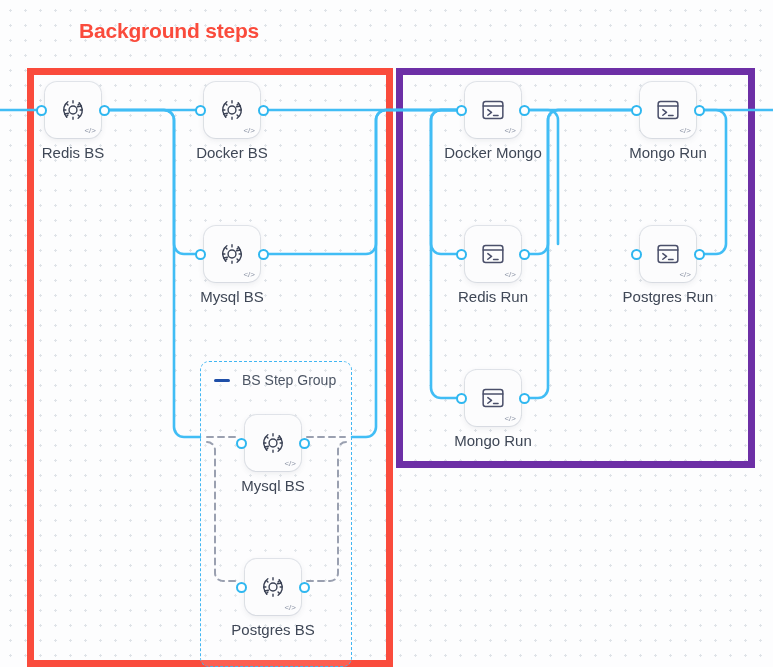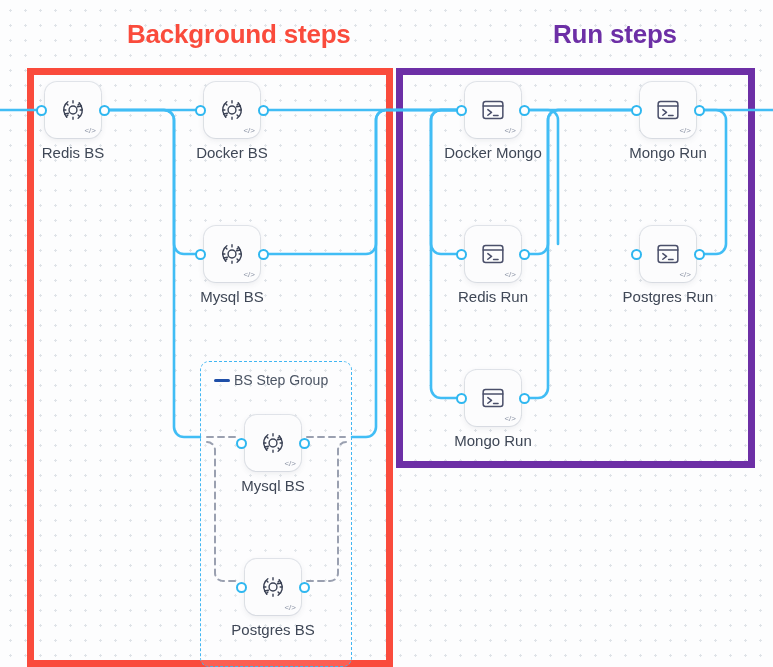"Background steps" .grp-title { font-size: 26px -> 21px; margin-left: 48px -> none }
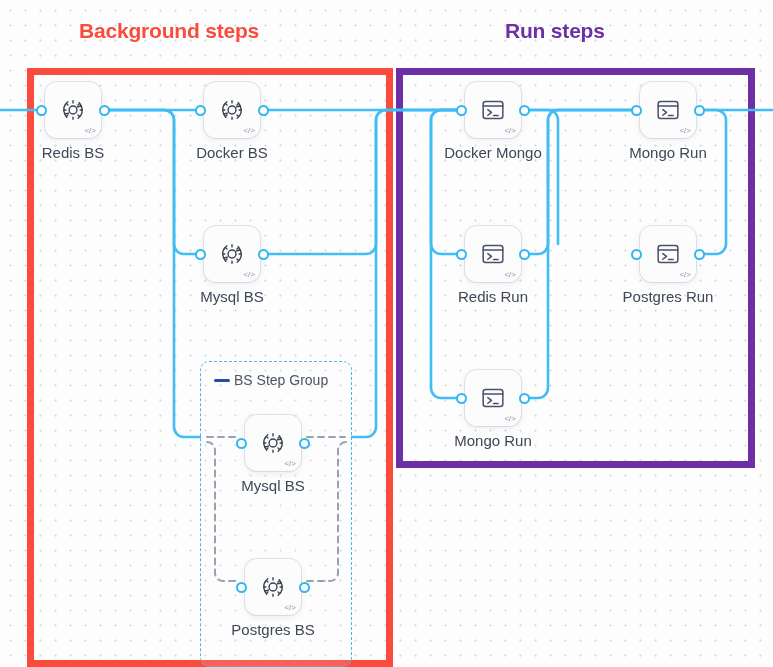"Run steps" div.grp-title { html: <div>Run steps</div> -> none }
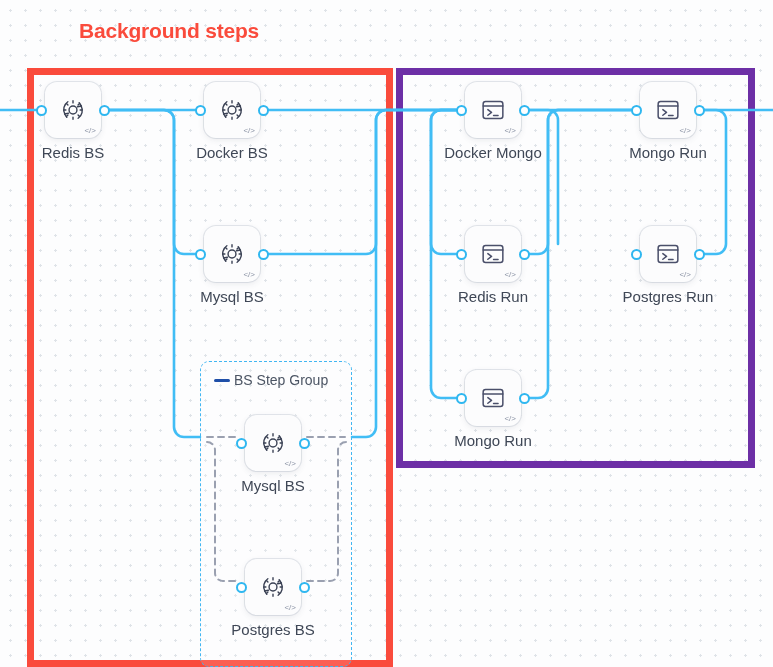"BS Step Group" .subgrp-header { gap: 4px -> 12px }
